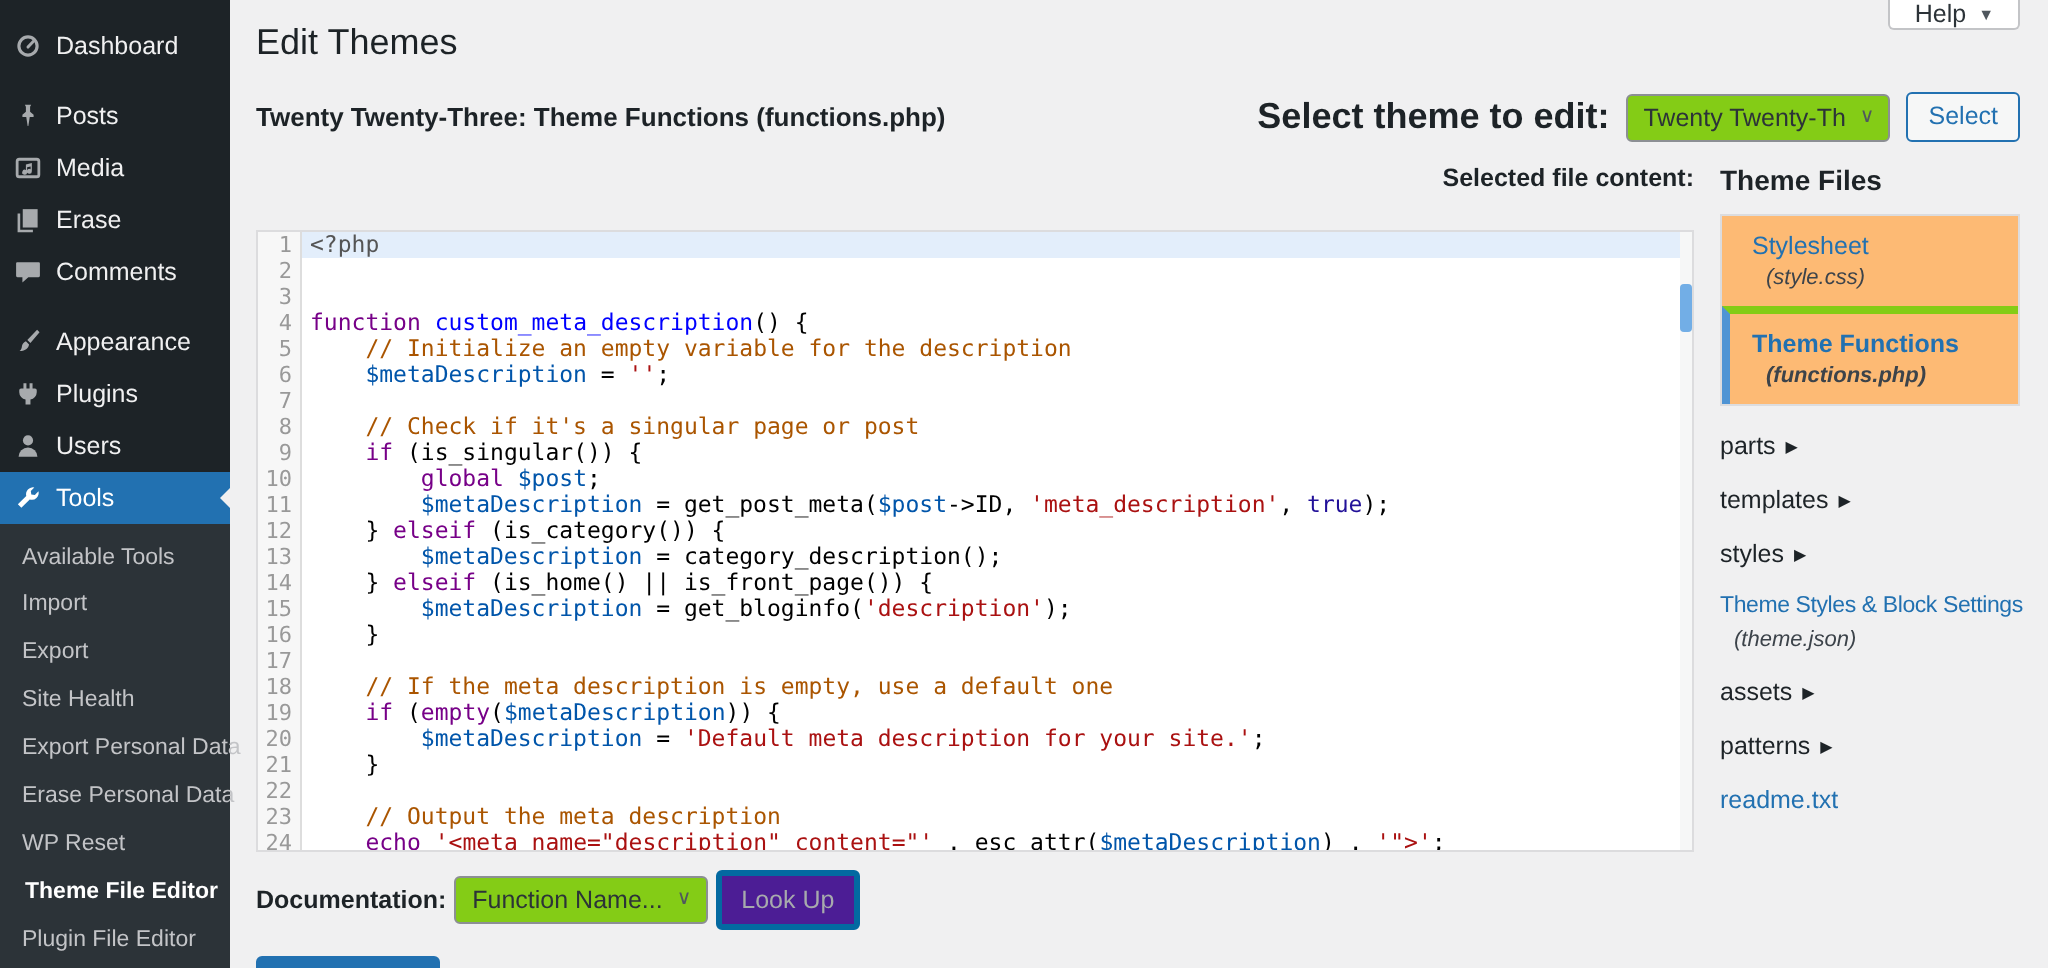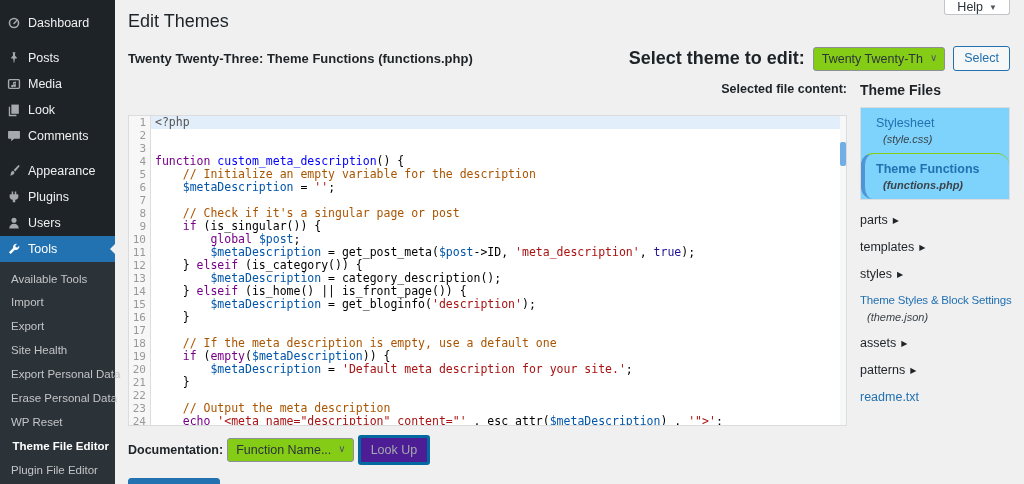"Look" span.lbl { text: Look -> Erase }
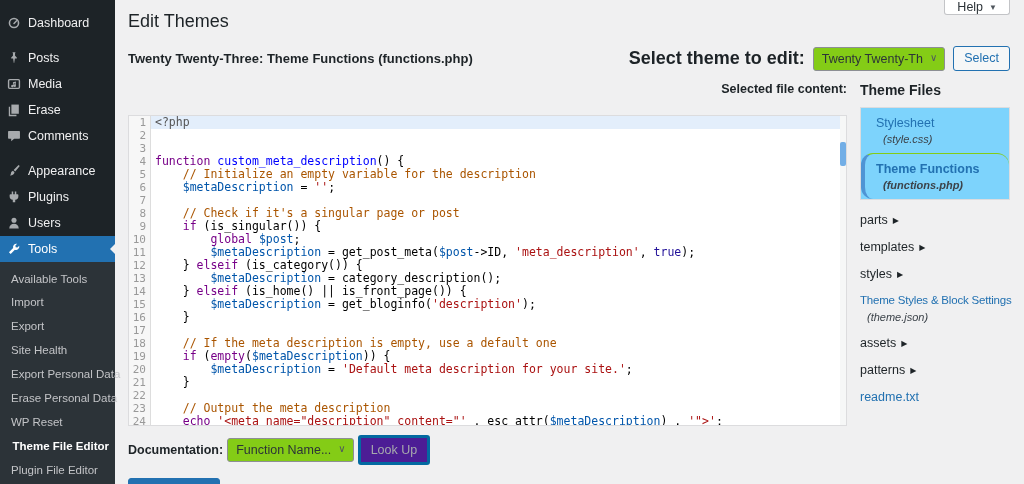"Stylesheet" .filebox { background: #7dd3fc -> #fdba74 }
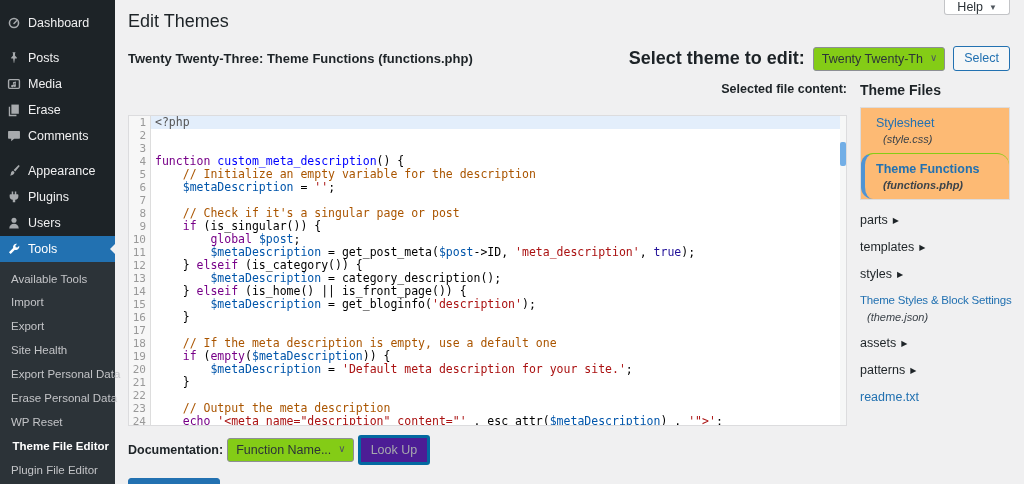"Theme Functions" .fitem + .fitem { border-radius: 12px -> none; border-top: 1px solid #84cc16 -> 4px solid #84cc16 }
